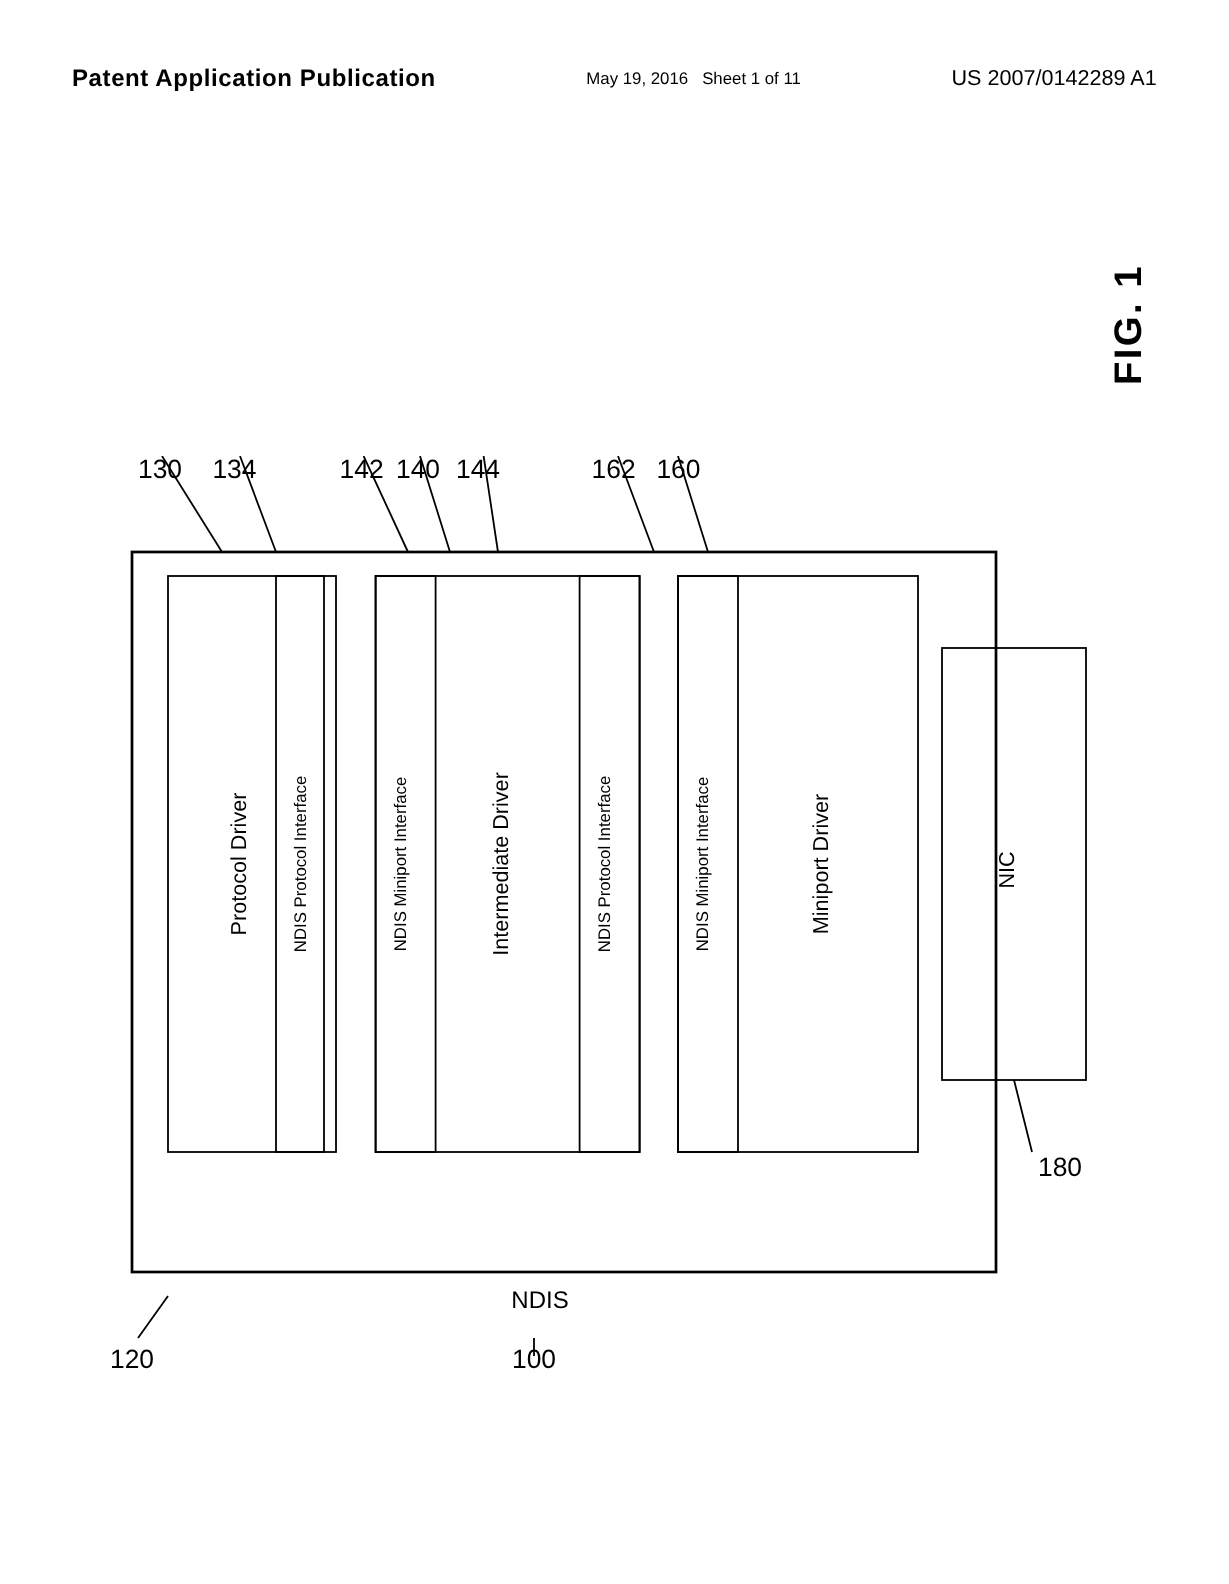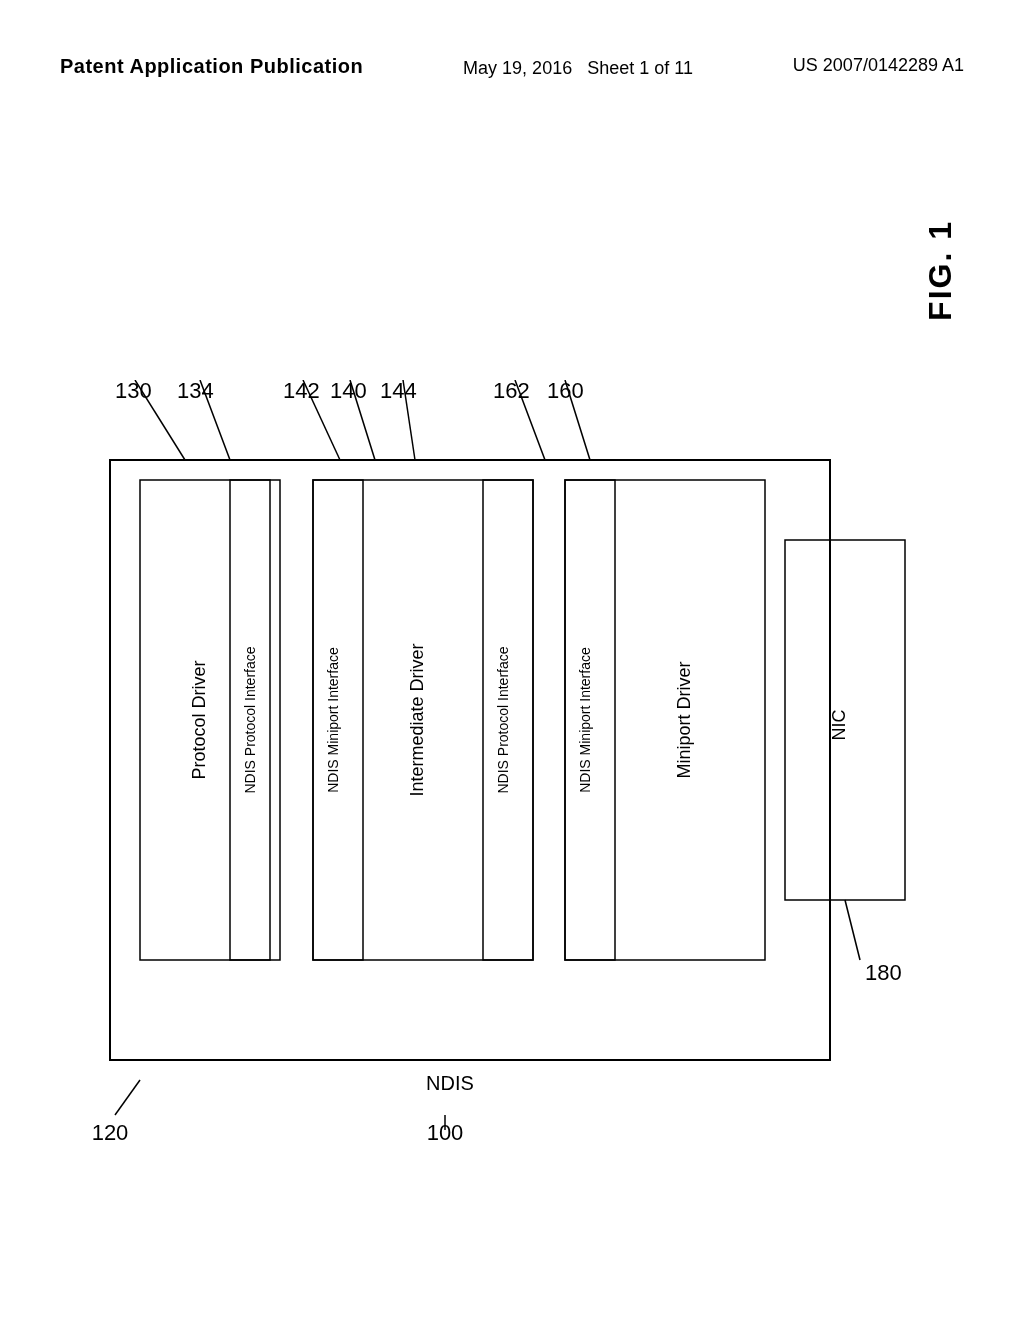"May 19, 2016 Sheet 1" .header-center { font-size: 18px -> 14px }
